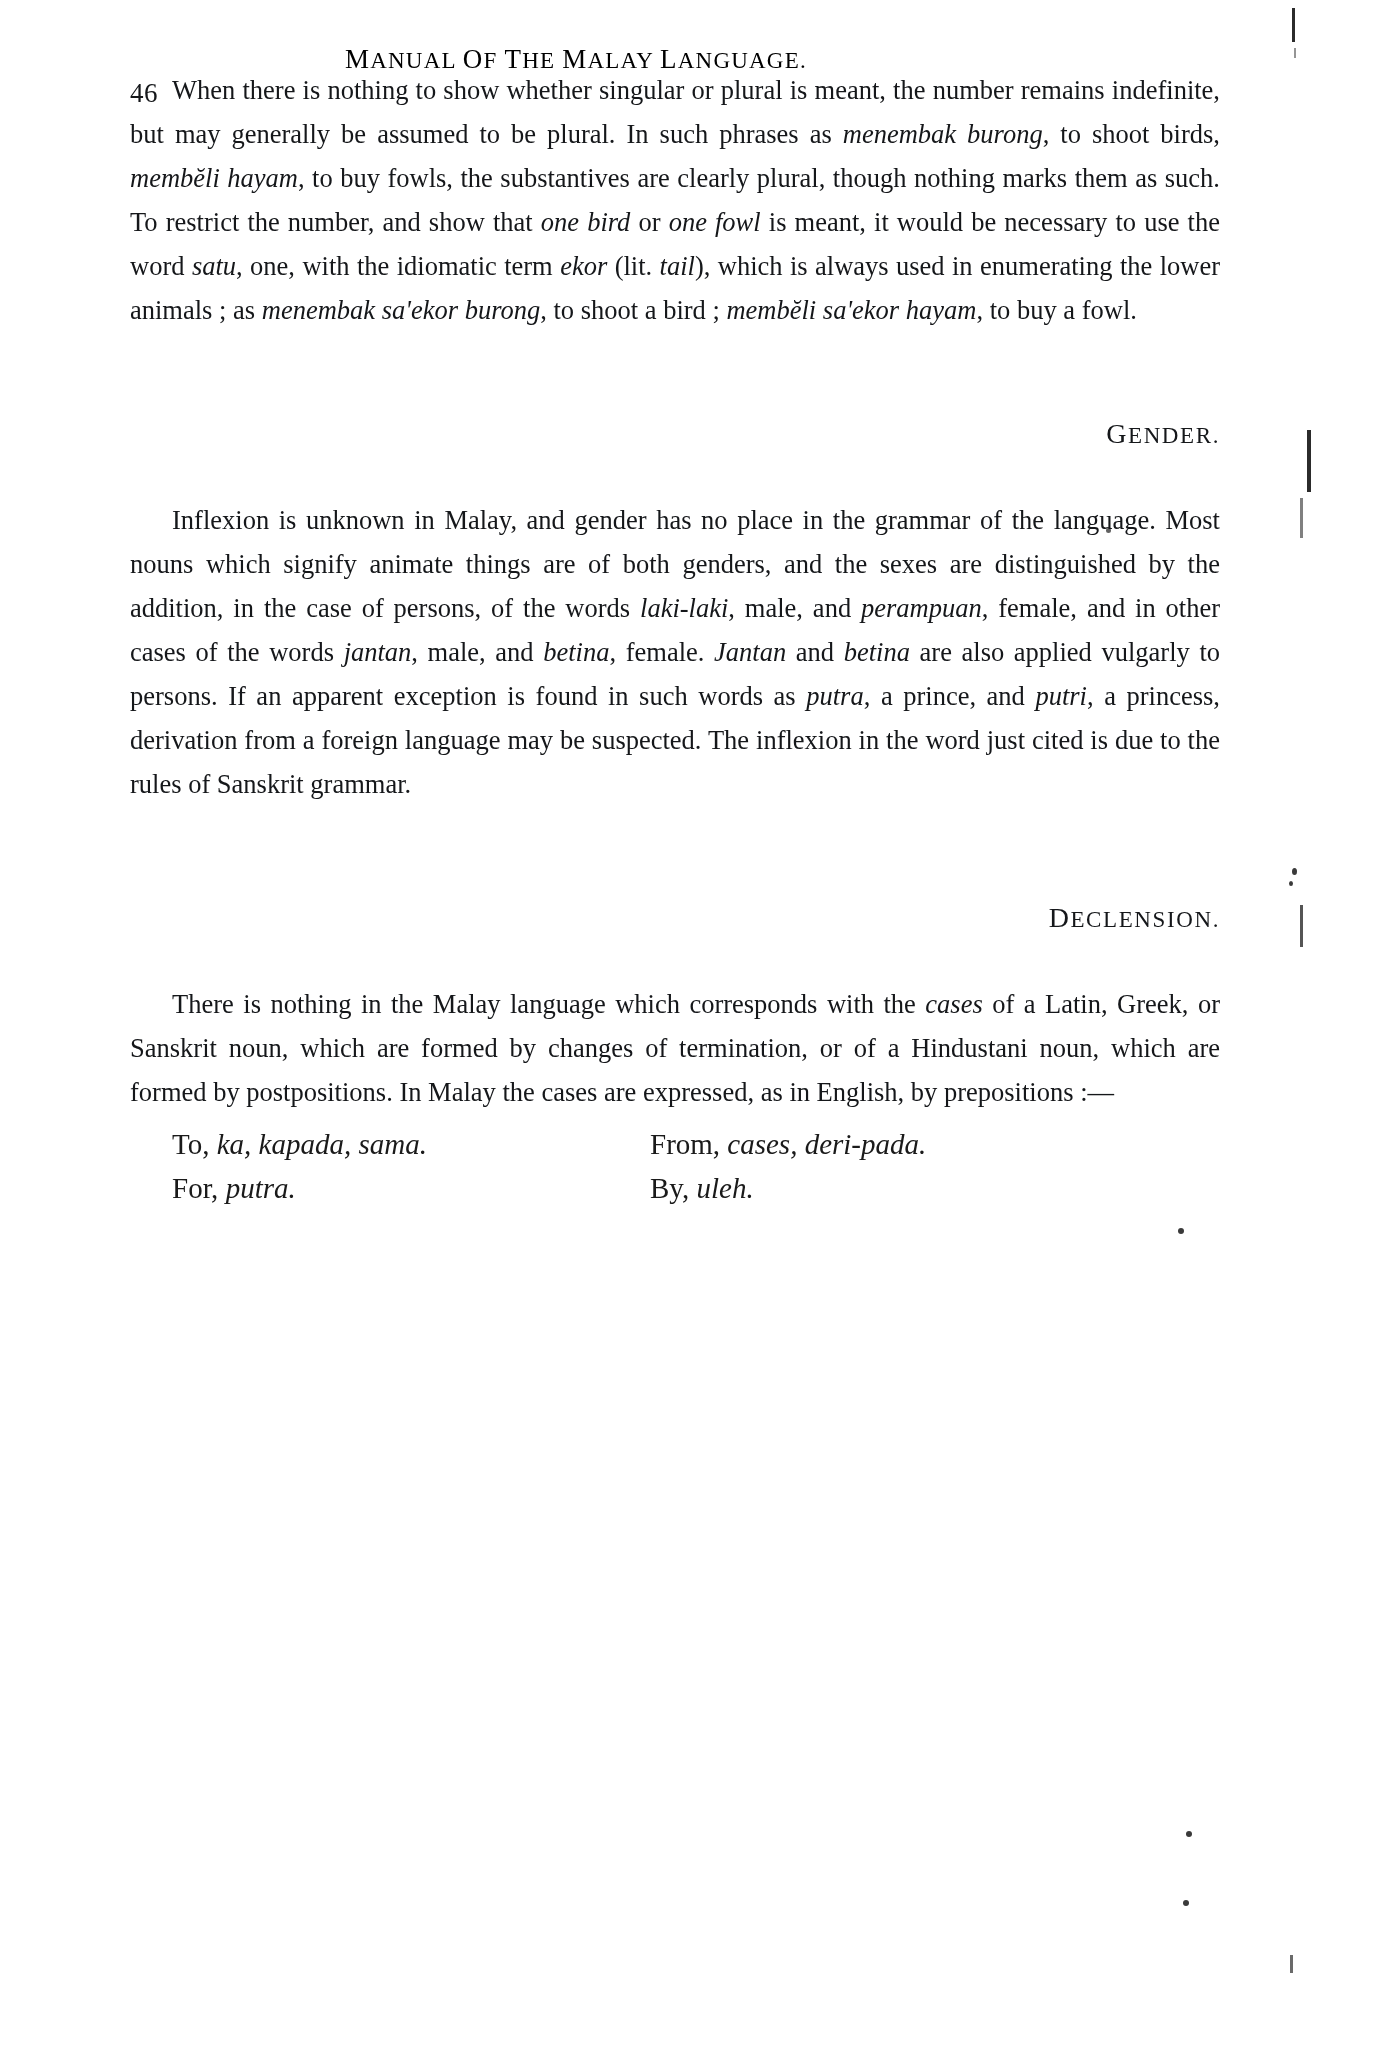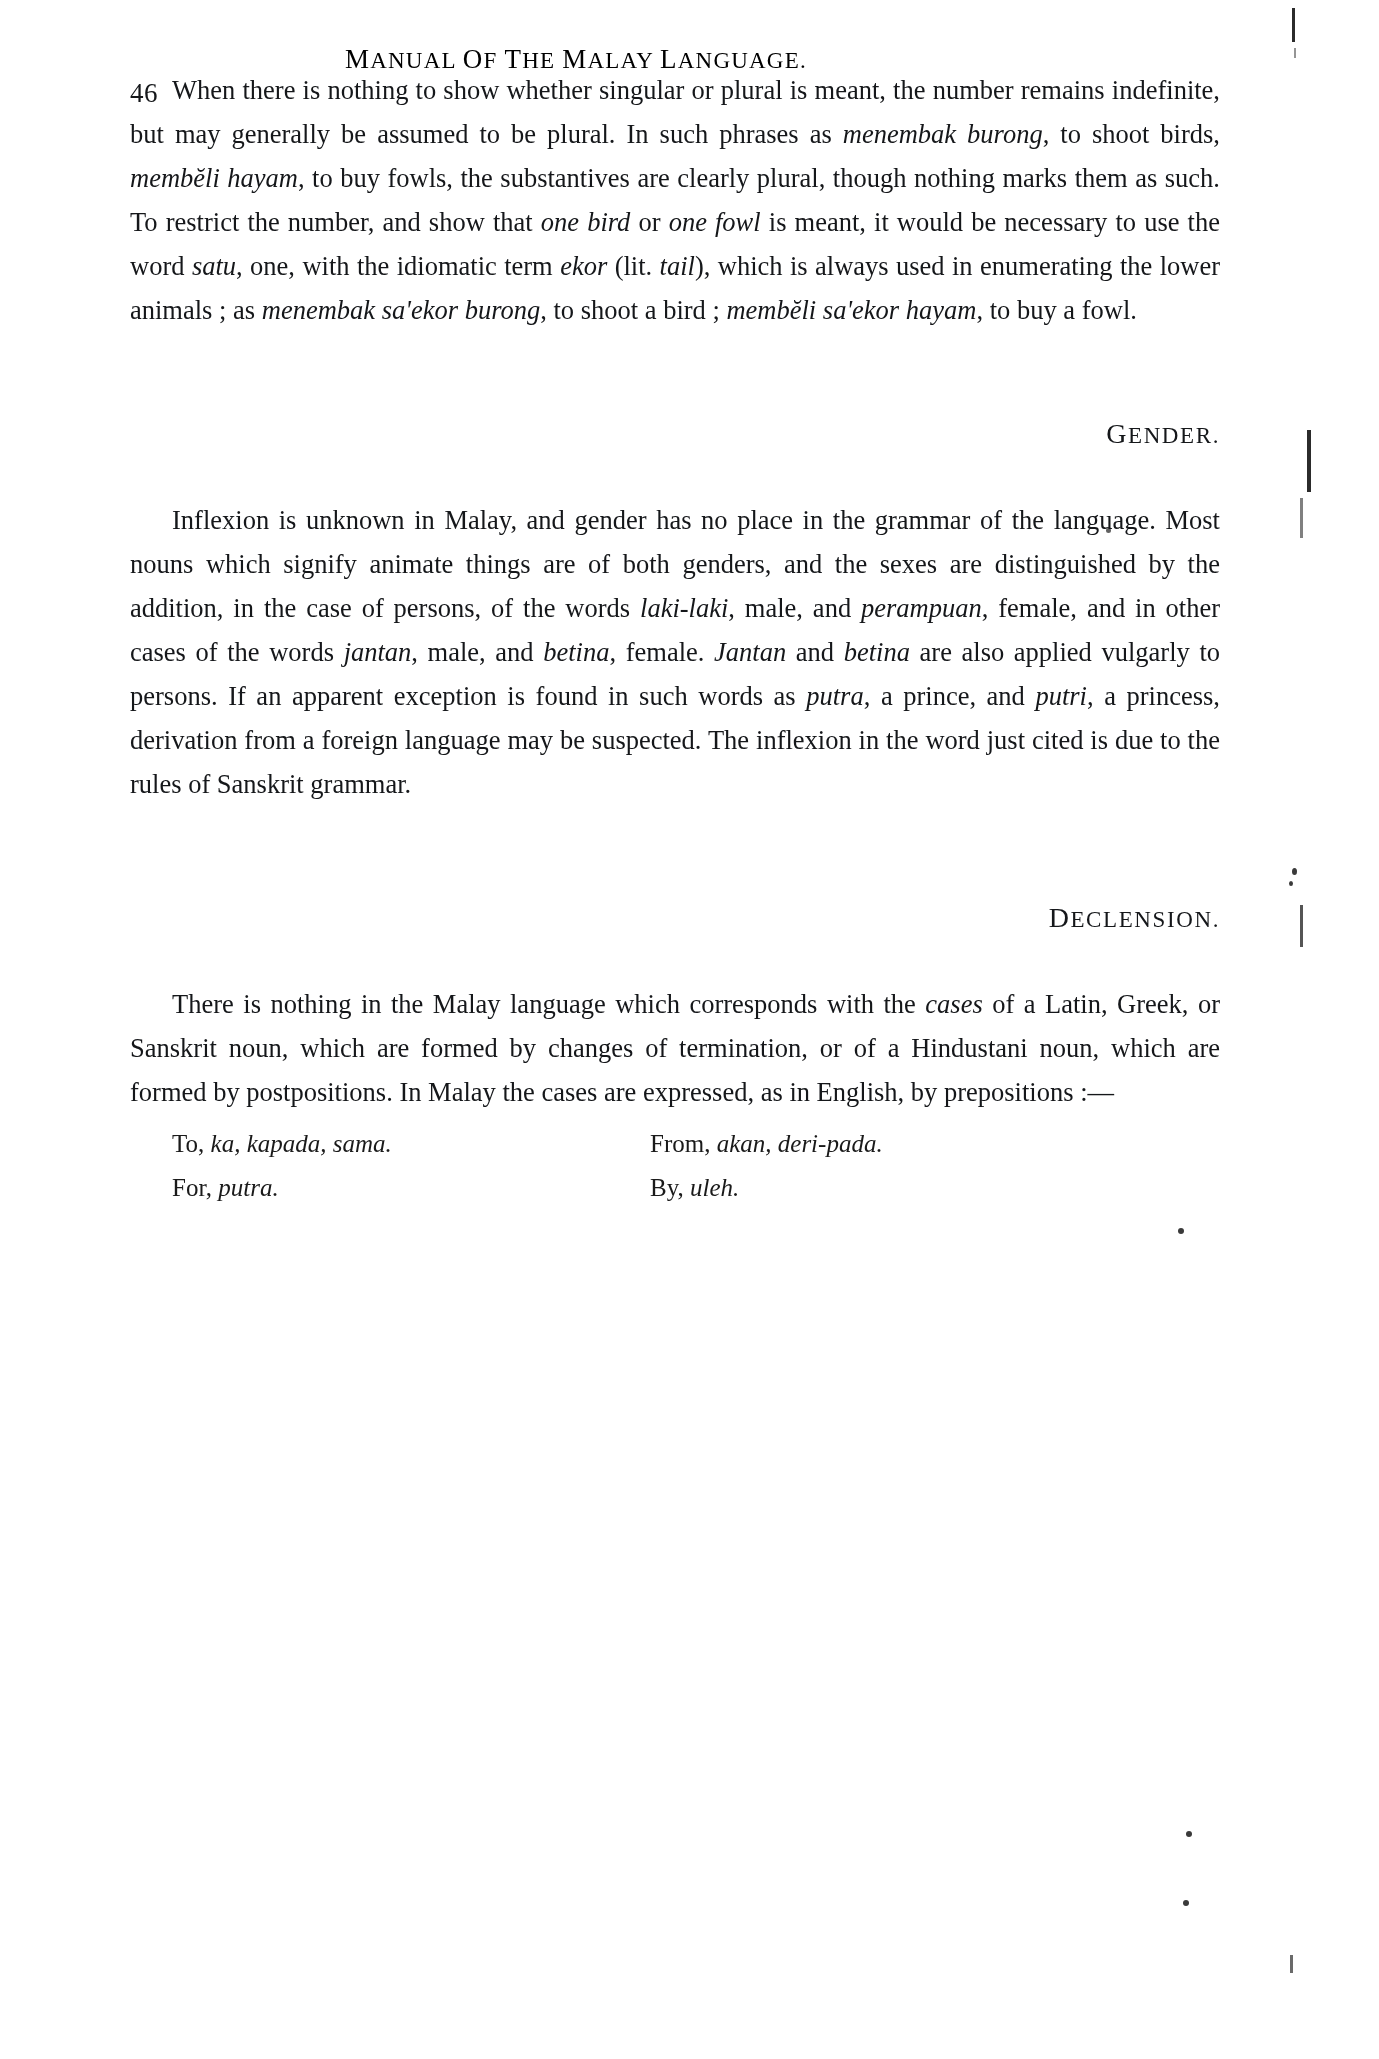"To, ka, kapada, sama." .case-list { font-size: 25px -> 29px }
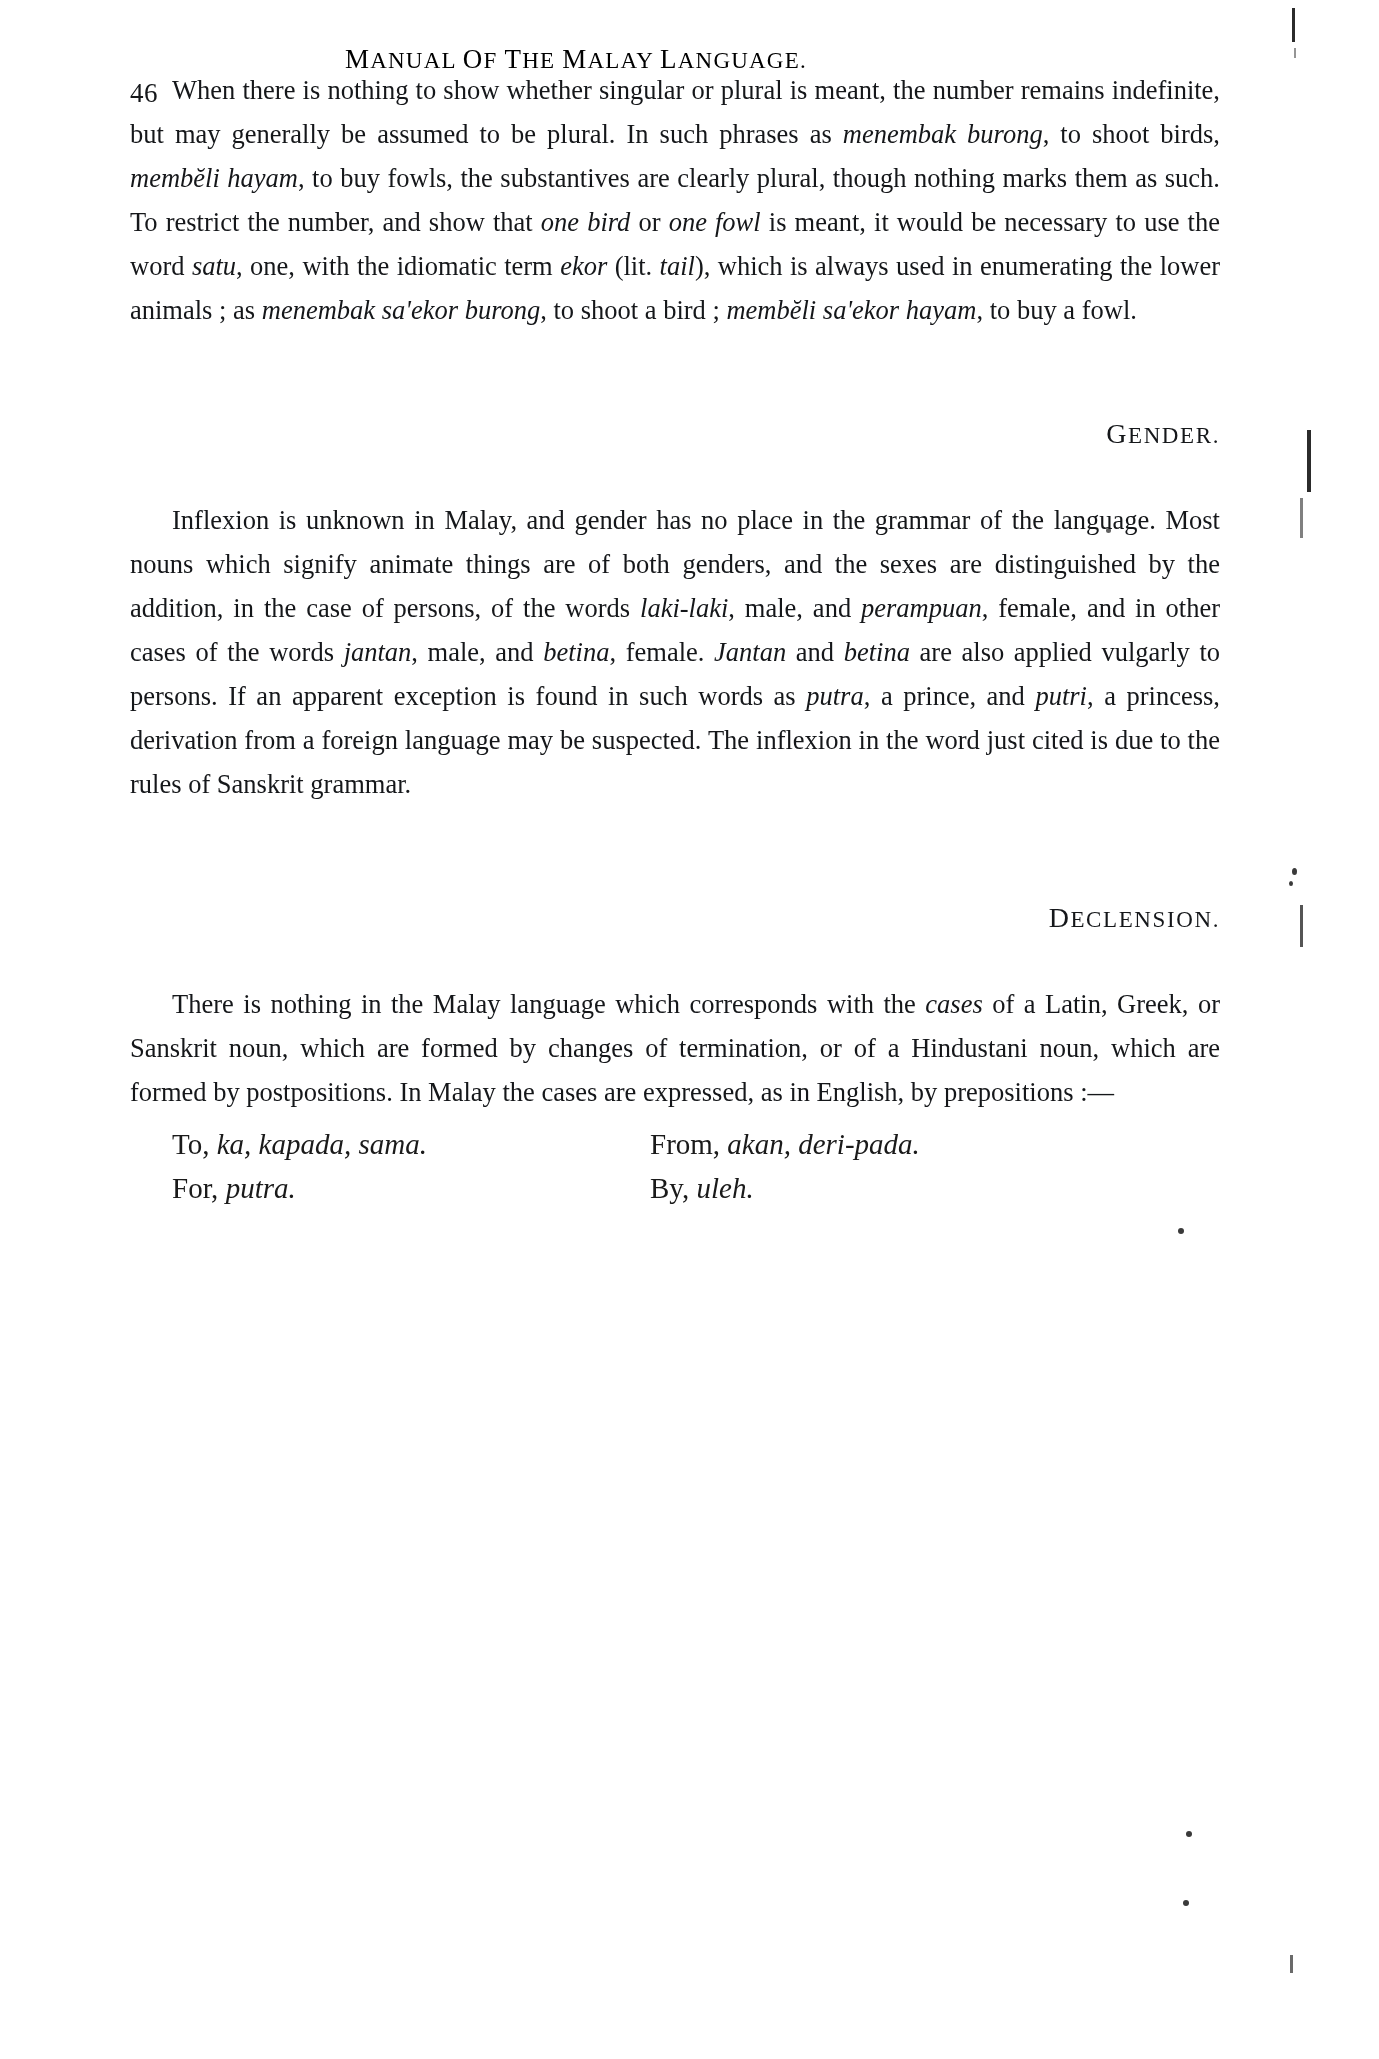"akan, deri-pada." i { text: akan -> cases }
